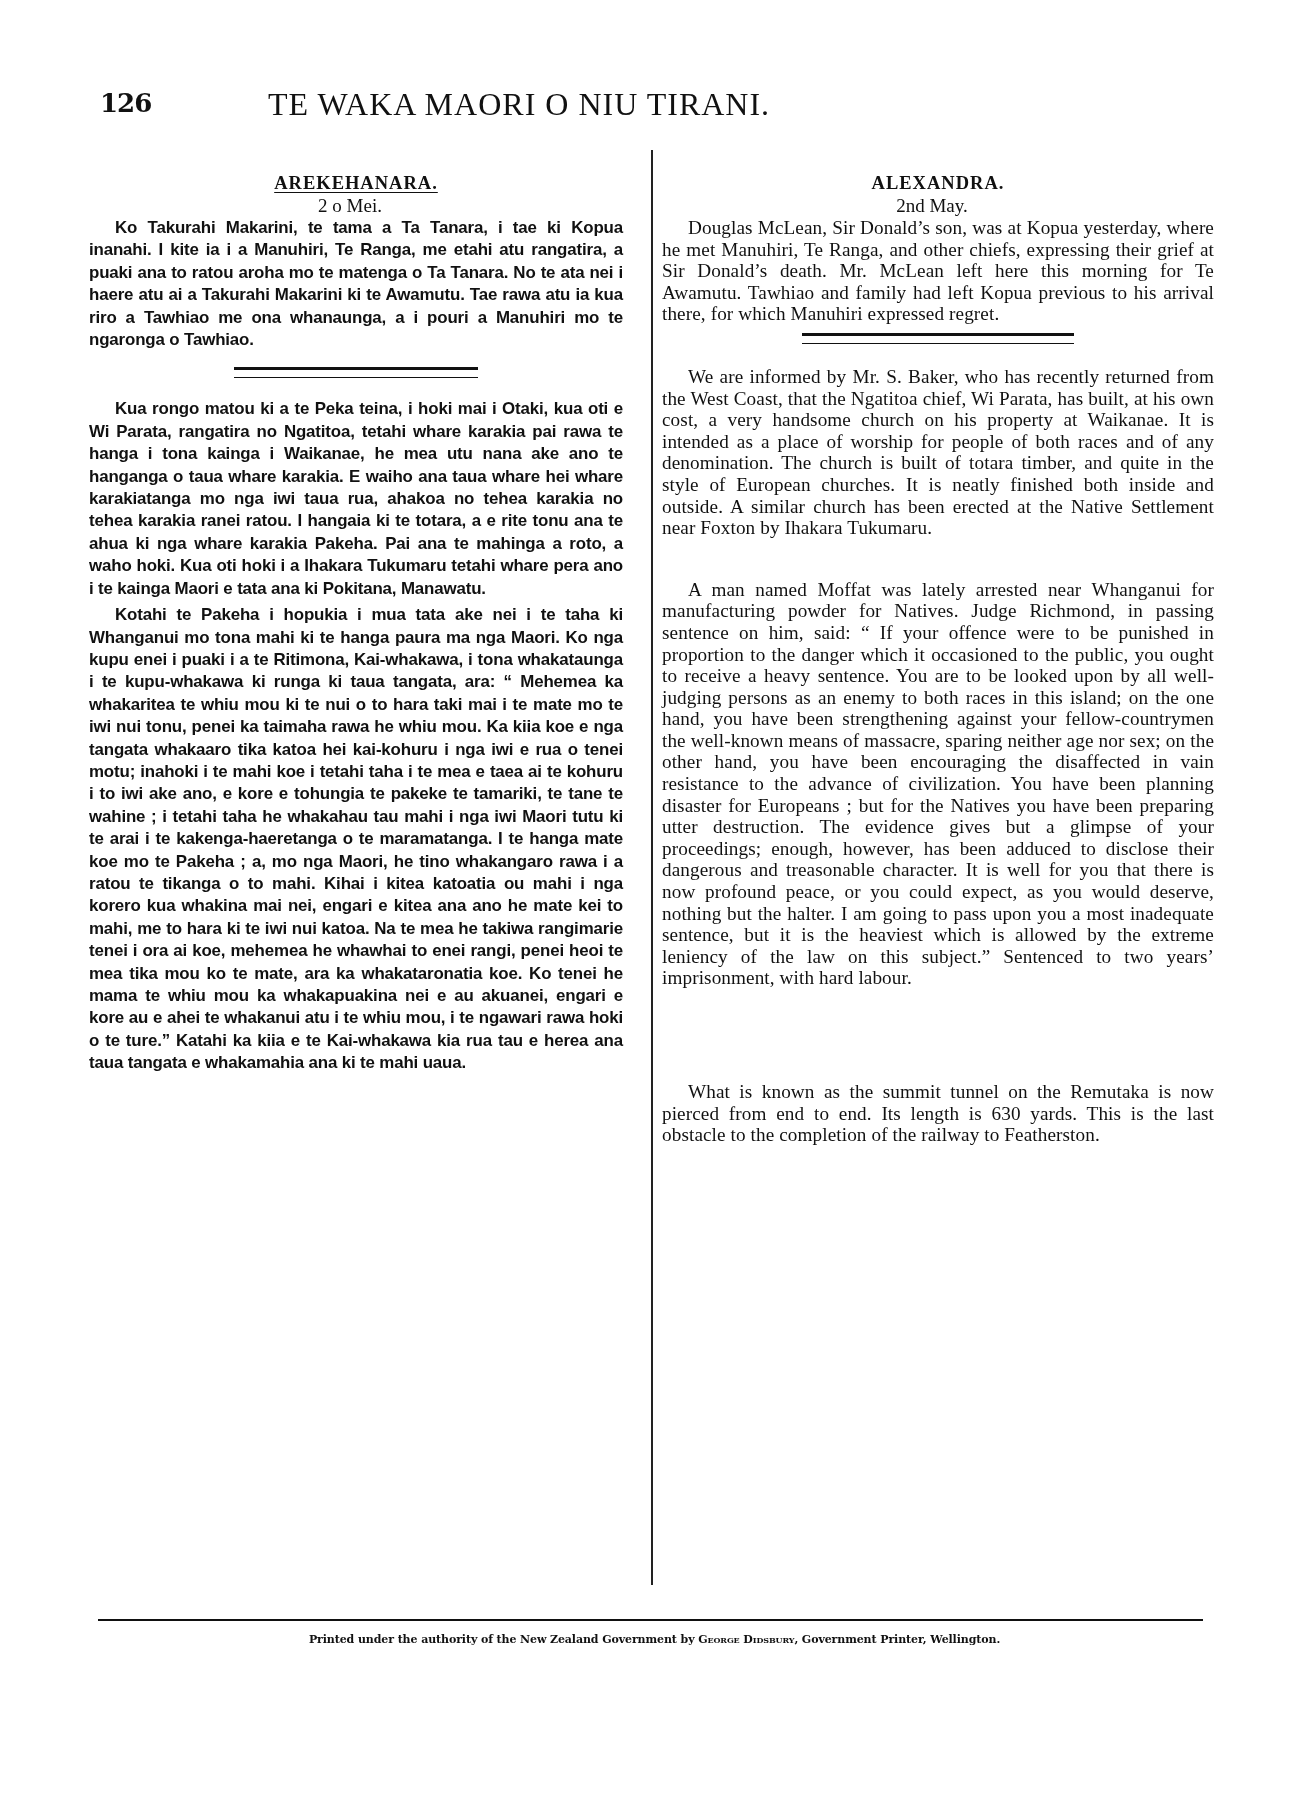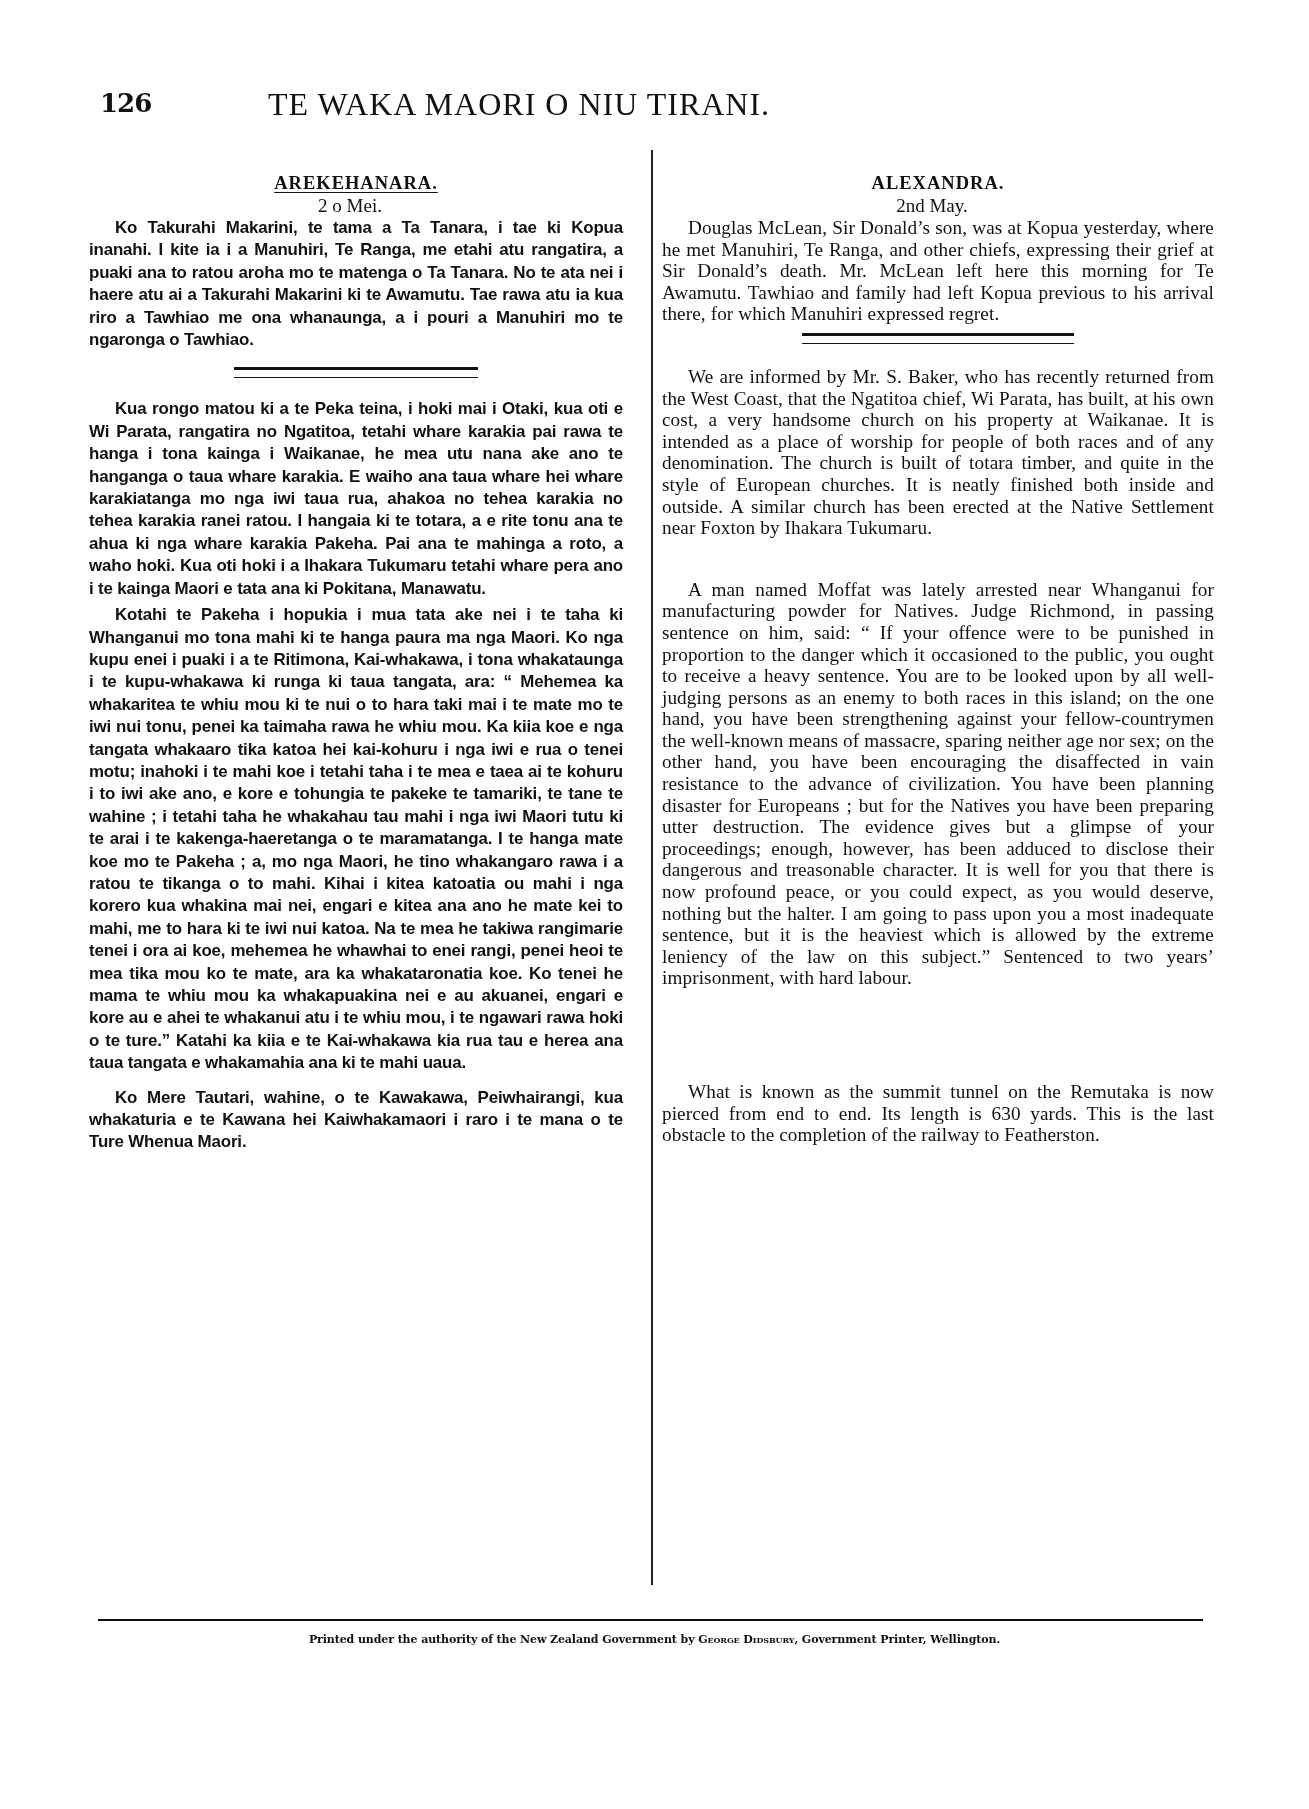"Ko Mere Tautari, wahine, o" p { html: <p>Ko Mere Tautari, wahine, o te Kawakawa, Peiwhairangi, kua whakaturia e te Kawana hei Kaiwhakamaori i raro i te mana o te Ture Whenua Maori.</p> -> none }
